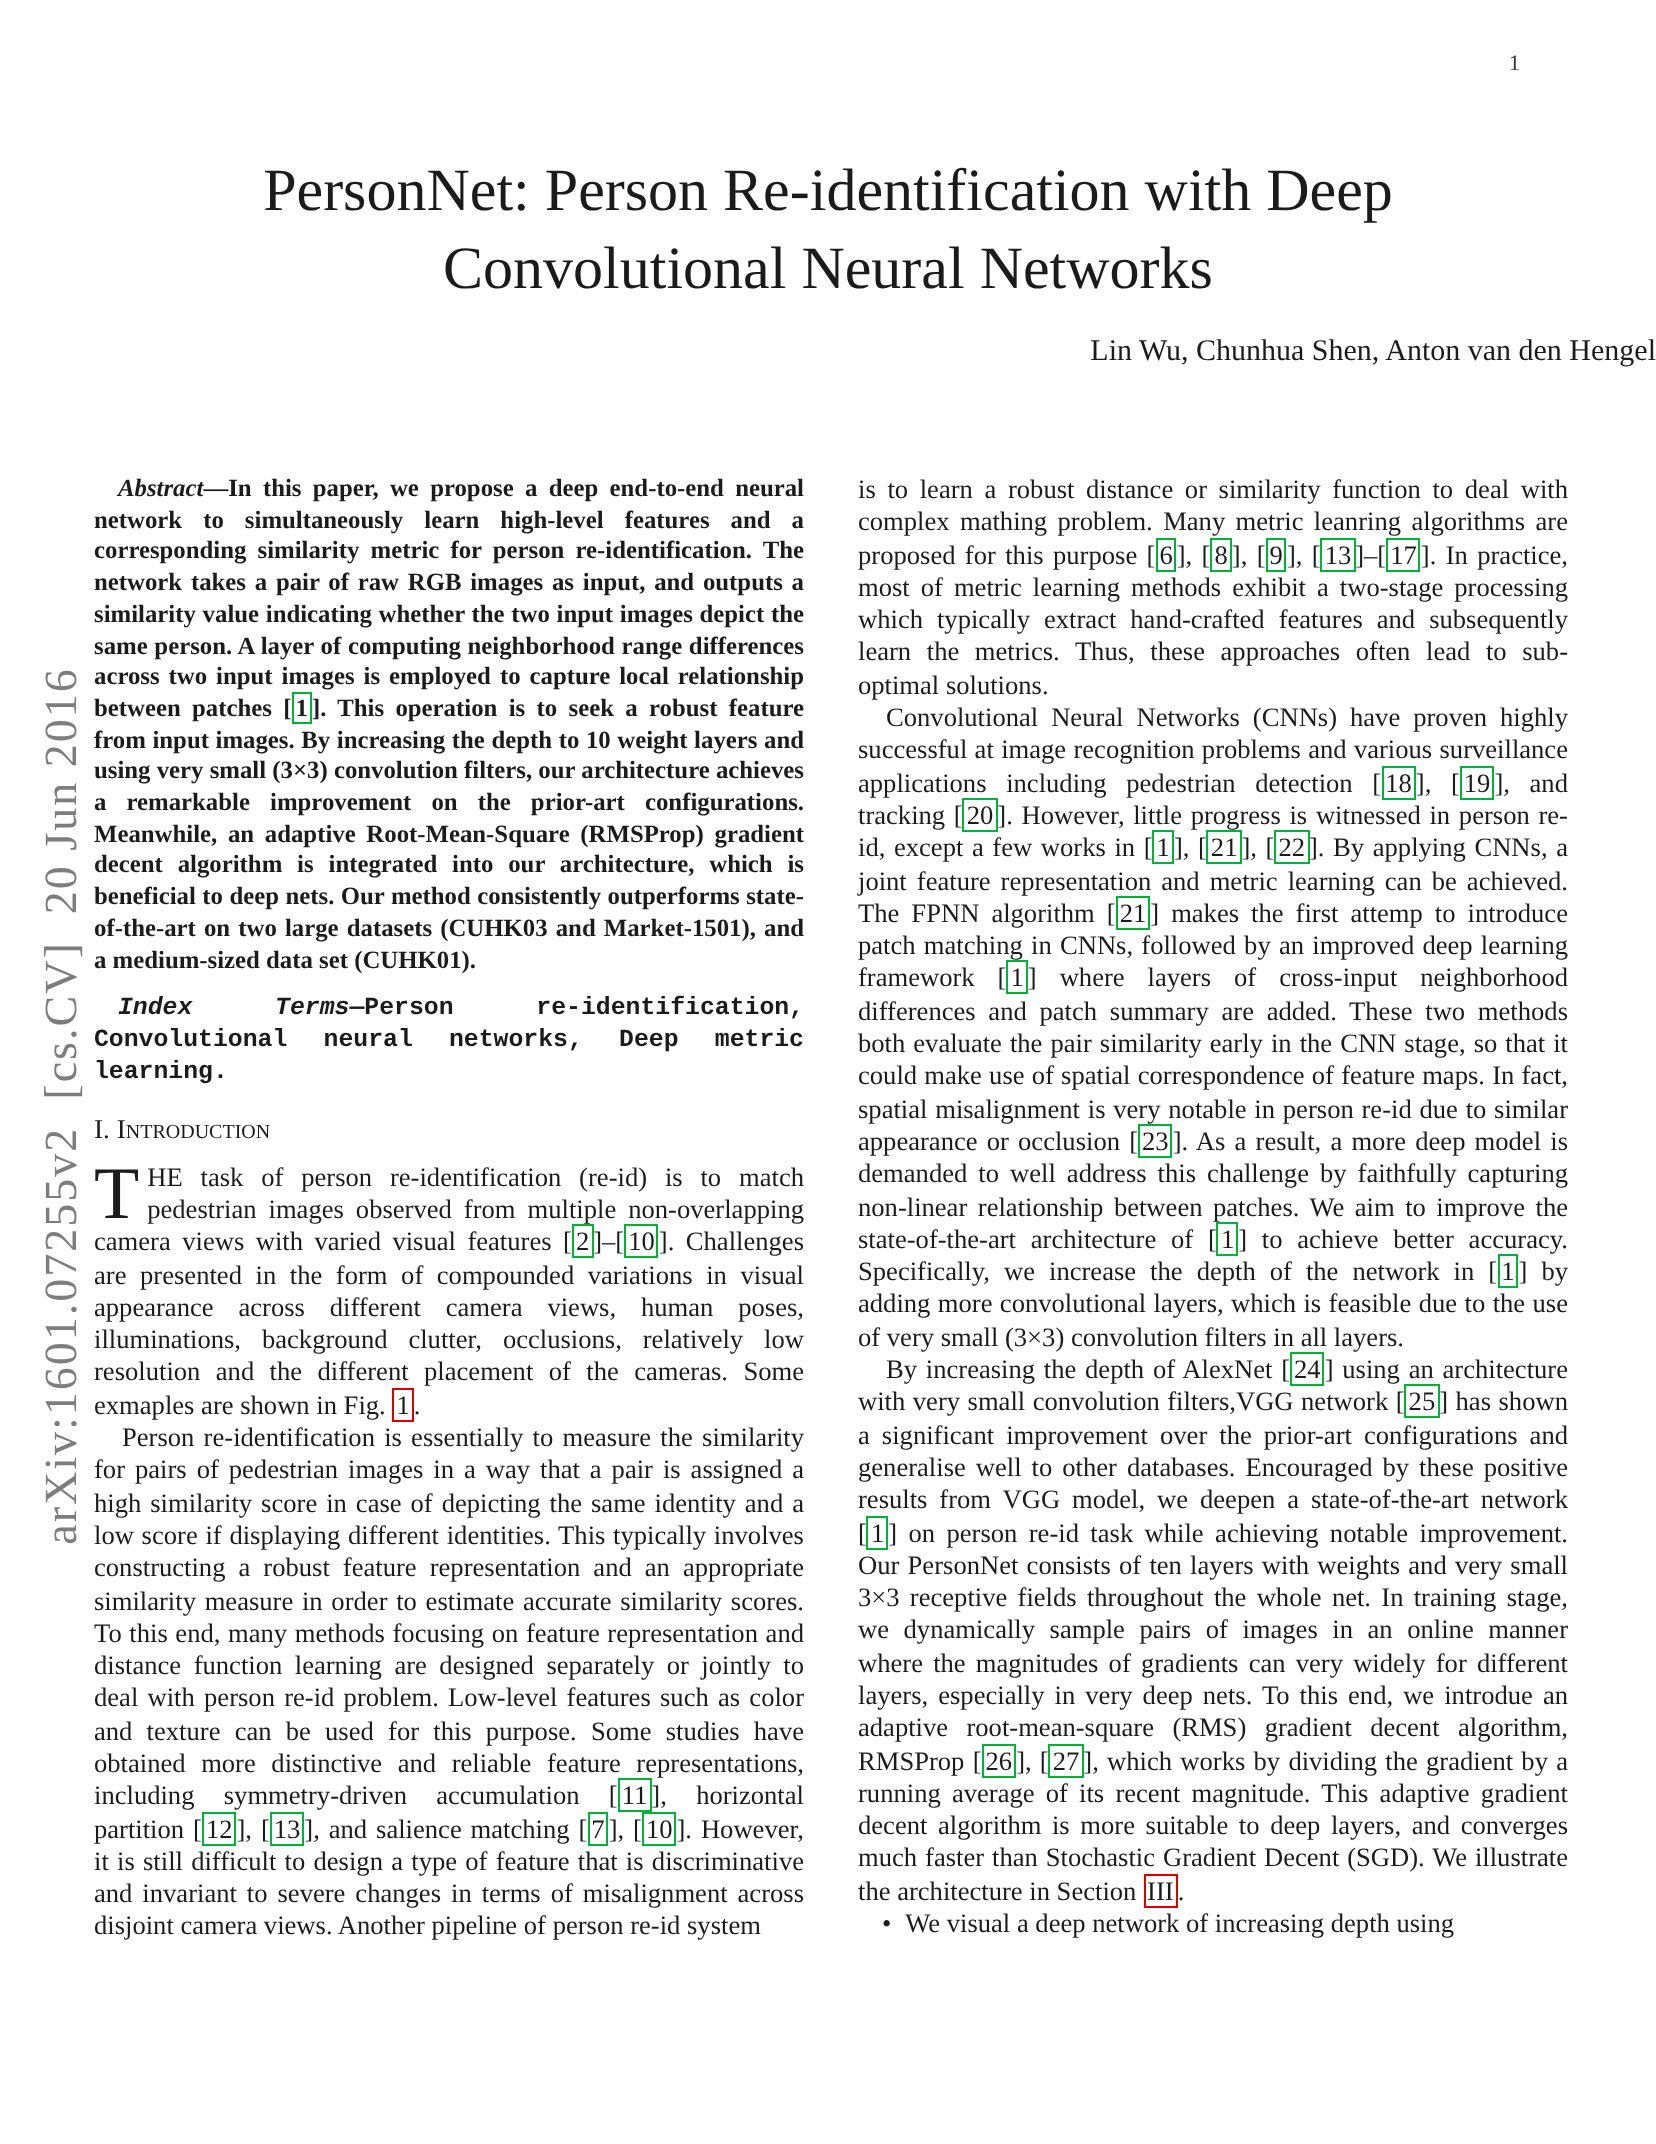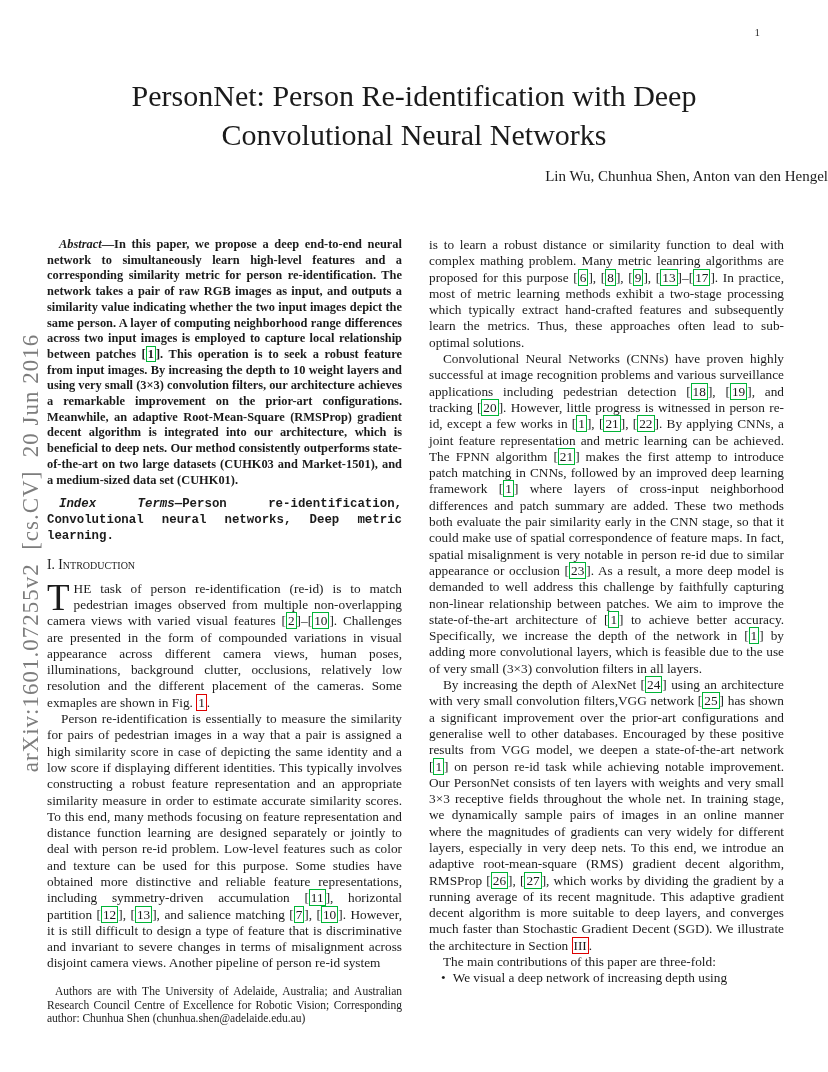"The main contributions of this" p { html: <p>The main contributions of this paper are three-fold:</p> -> none }
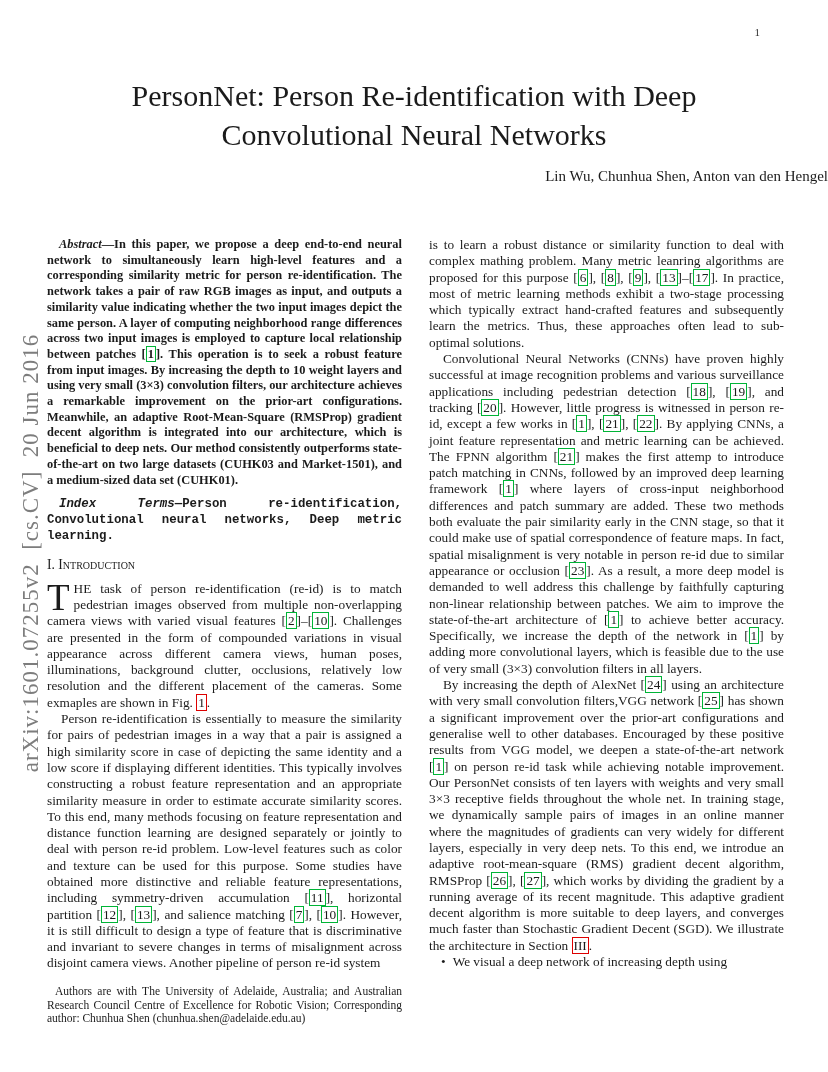"Authors are with The University" p.author-footnote { html: <p>Authors are with The University of Adelaide, Australia; and Australian Research Council Centre of Excellence for Robotic Vision; Corresponding author: Chunhua Shen (chunhua.shen@adelaide.edu.au)</p> -> none }
